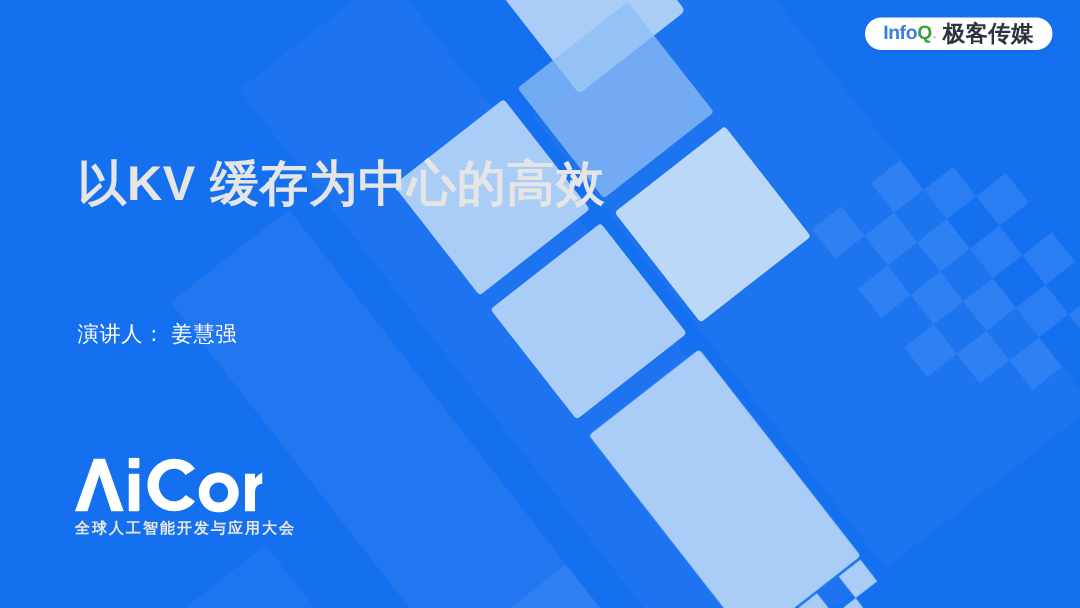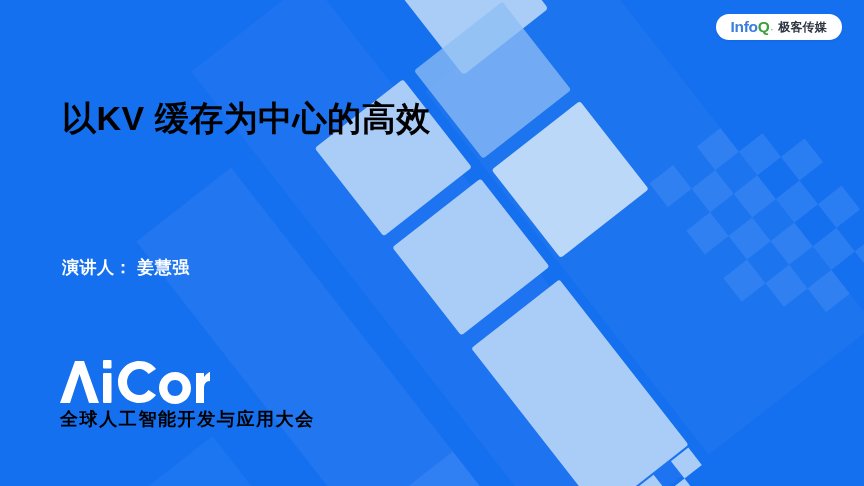"极客传媒" .infoq-cn { font-size: 12px -> 18px }
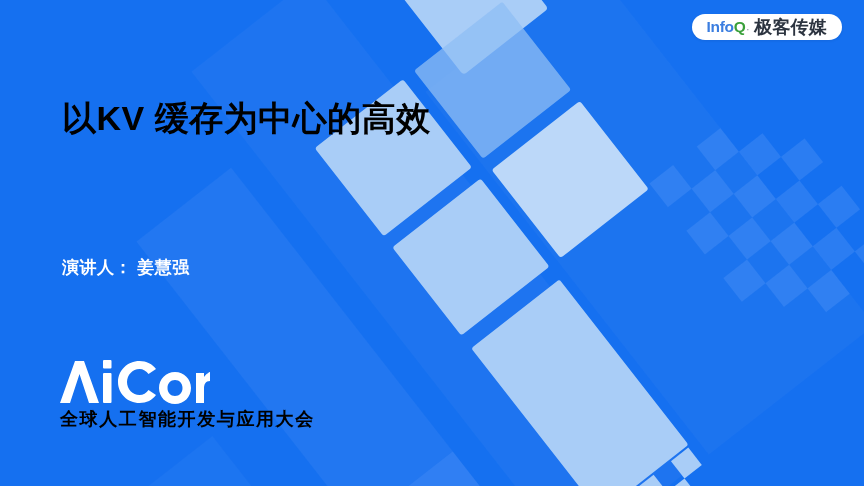"以KV 缓存为中心的高效" .title-line { color: #000000 -> #e5e5e5; font-size: 34px -> 39px; margin-top: none -> 30px }
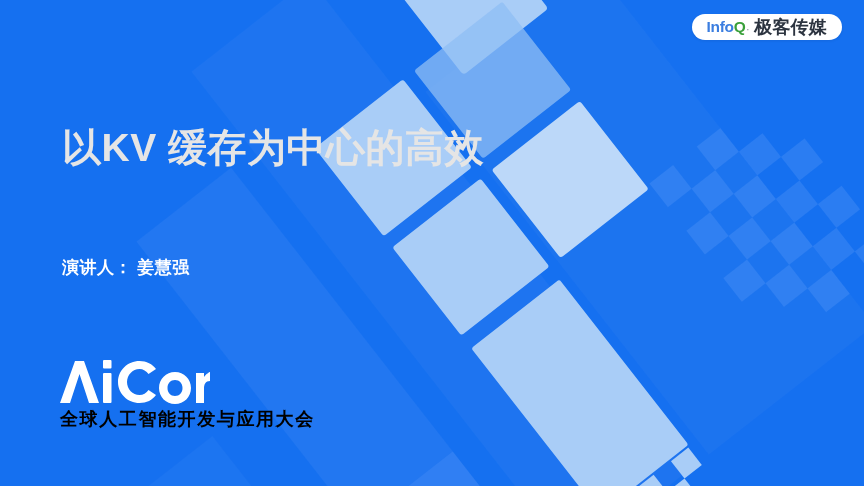"演讲人： 姜慧强" .speaker-name { font-weight: bold -> normal }
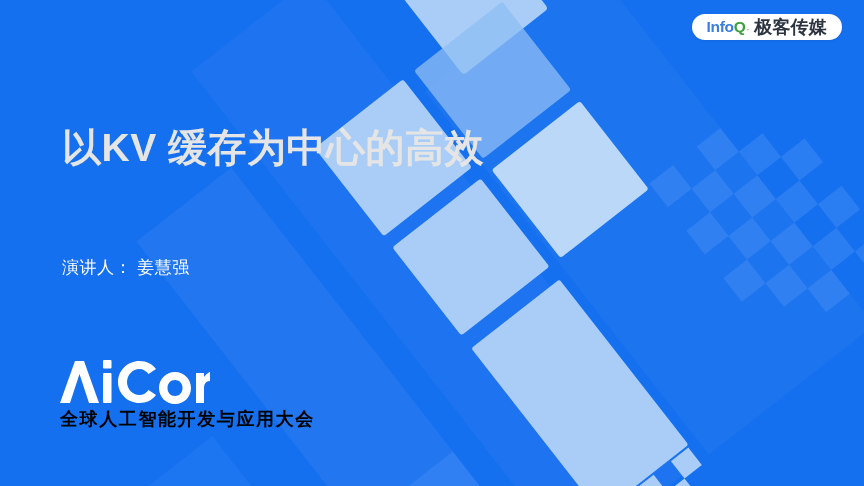"全球人工智能开发与应用大会" .aicon-tag { color: #000000 -> #e5e5e5; font-size: 18px -> 12px }
